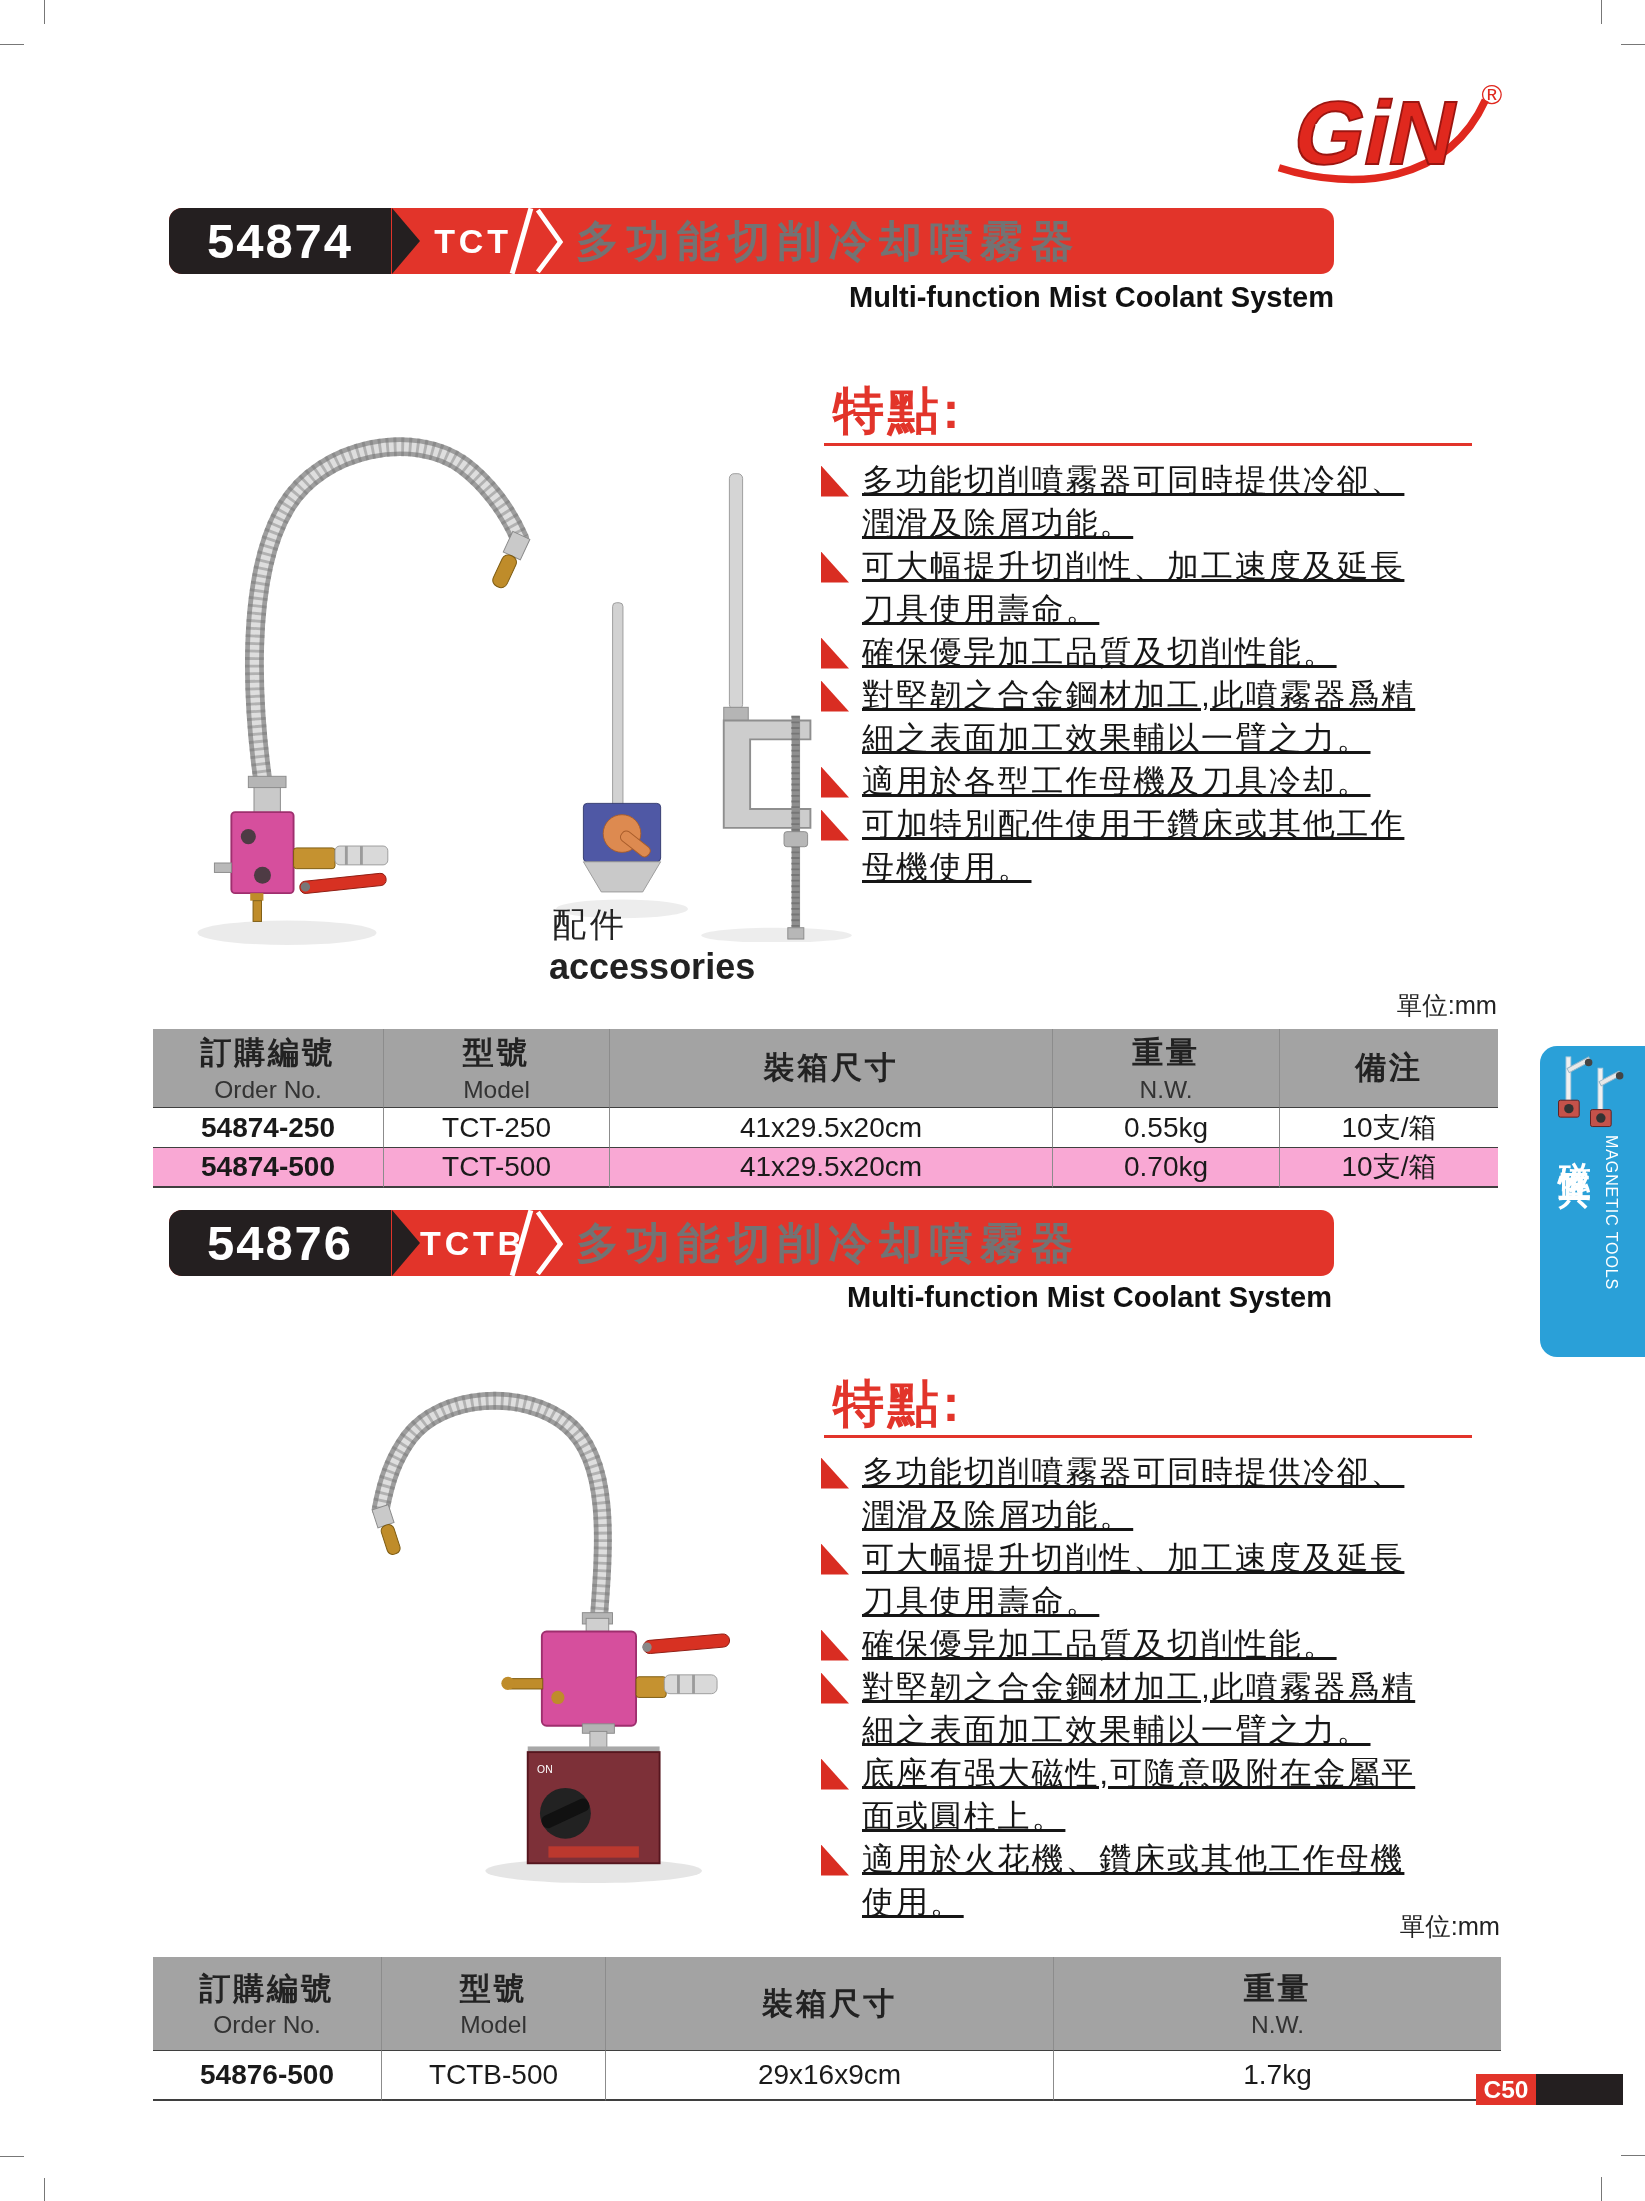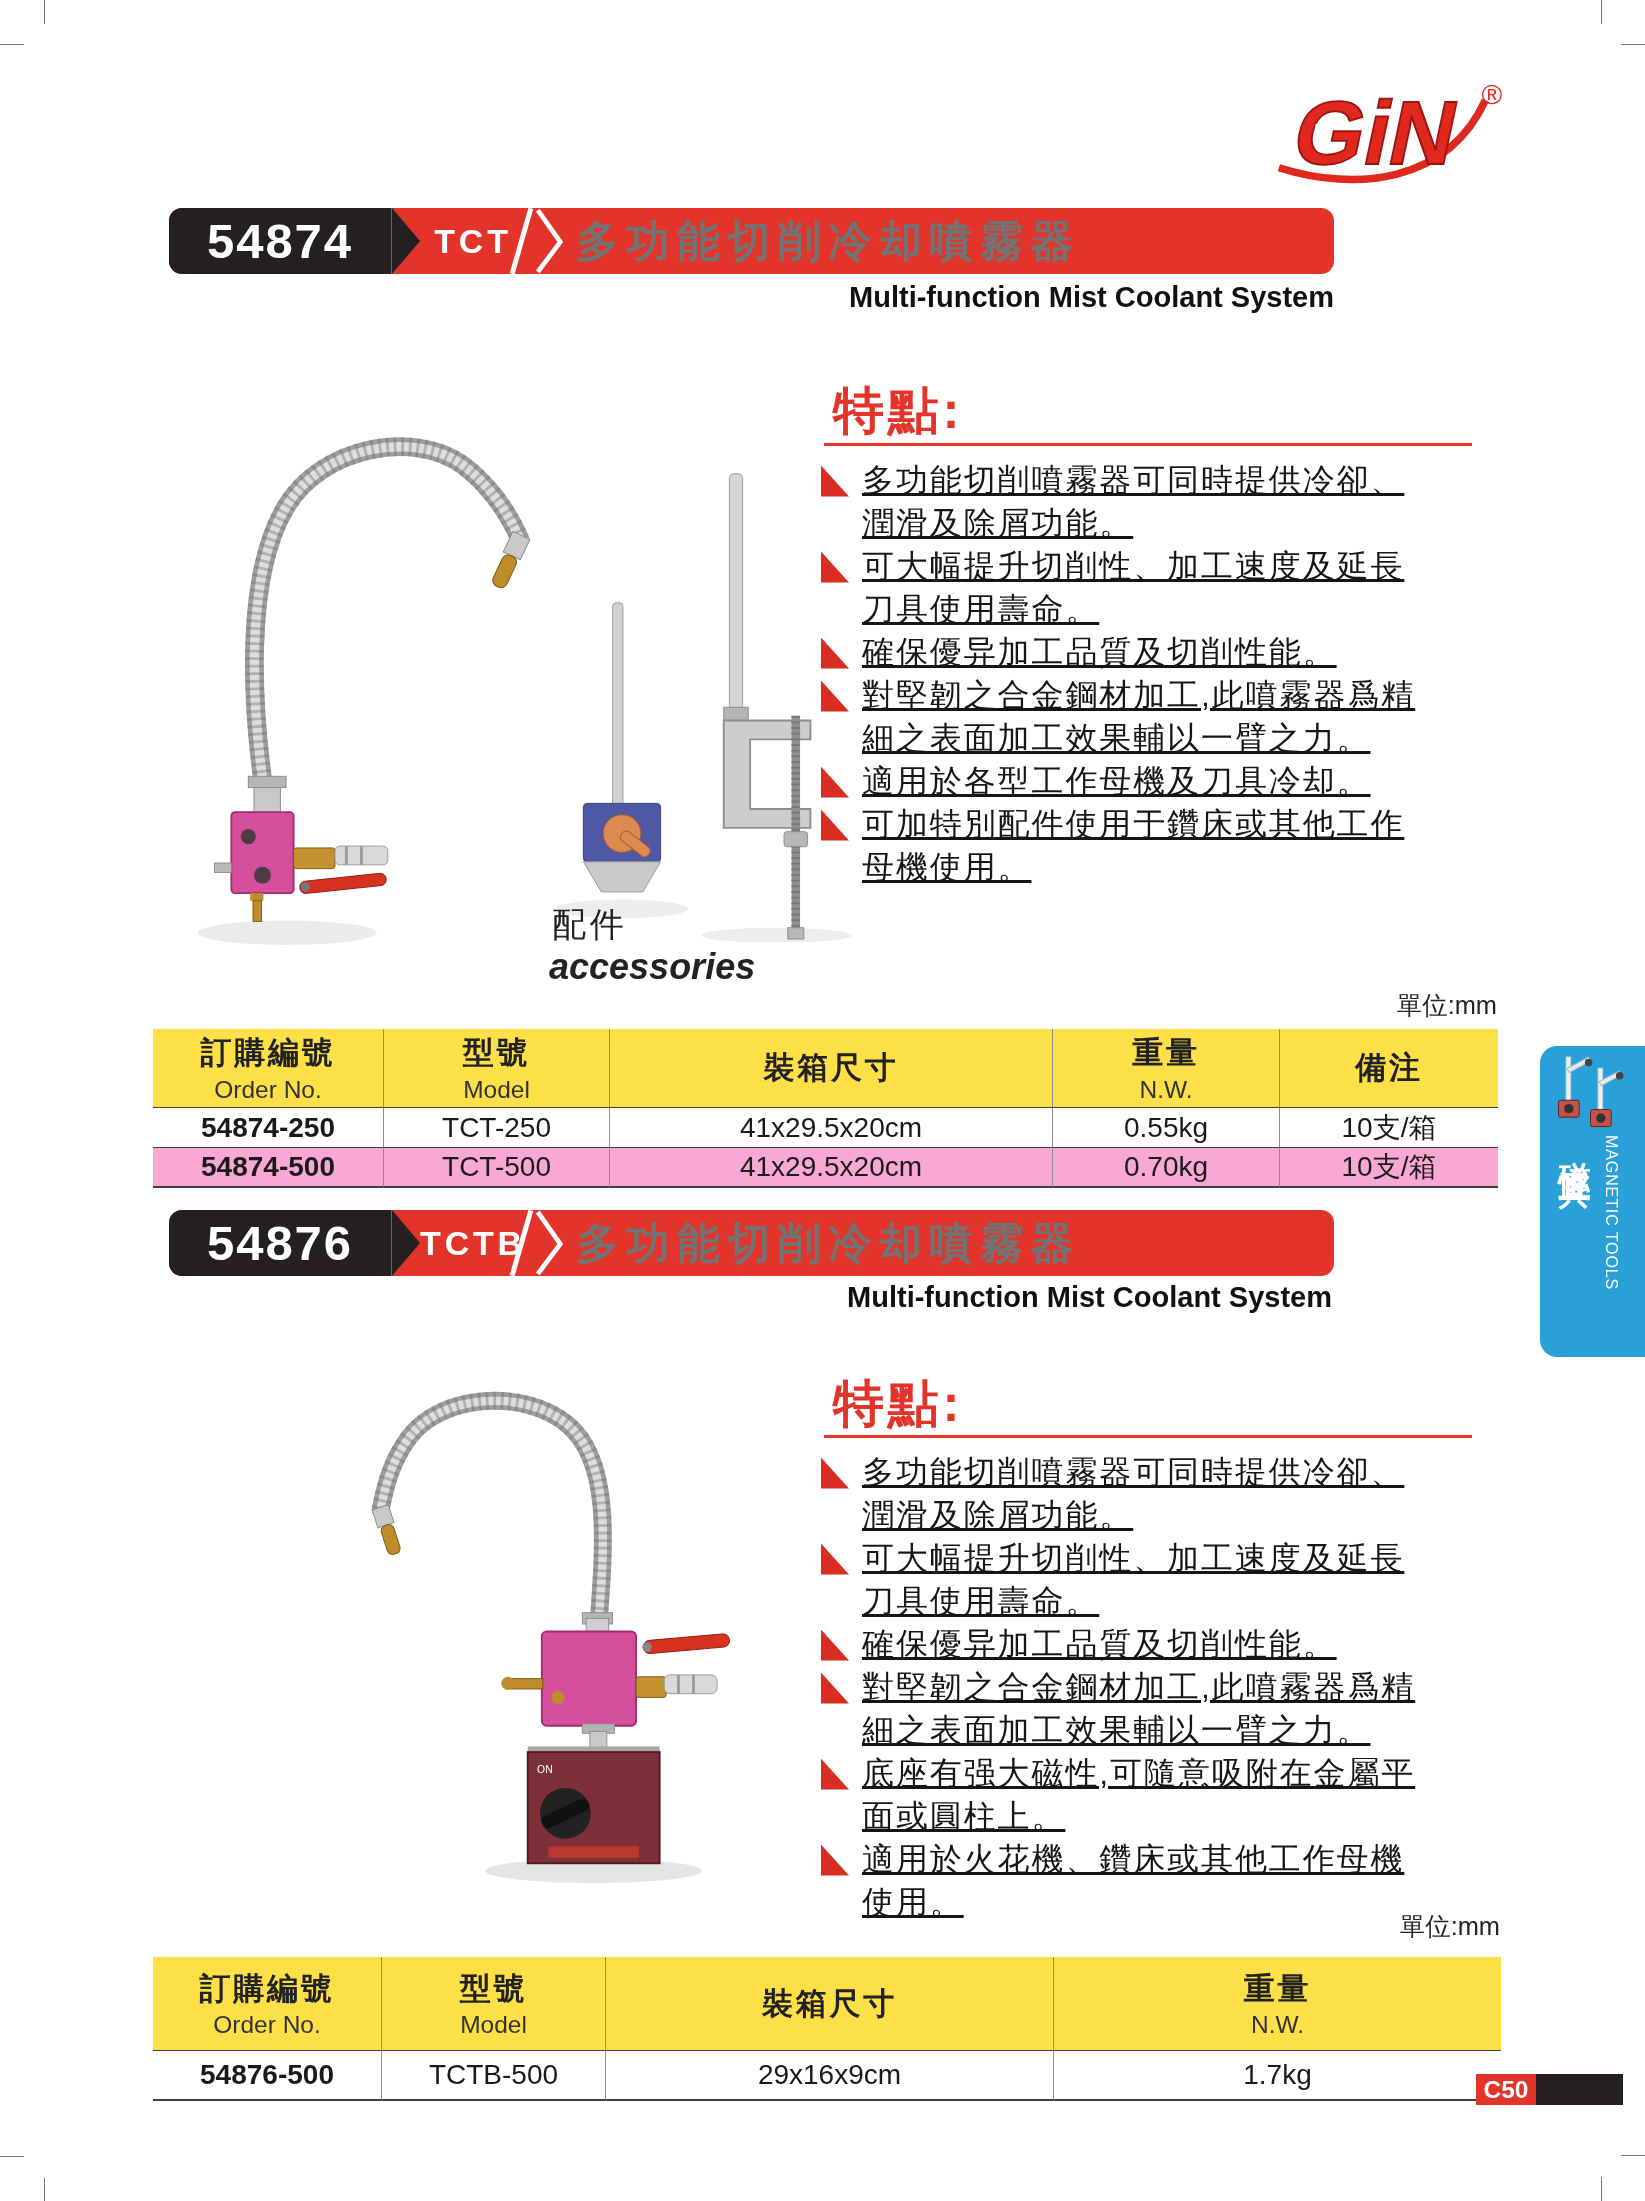"accessories" .acc-en { font-style: italic -> none }
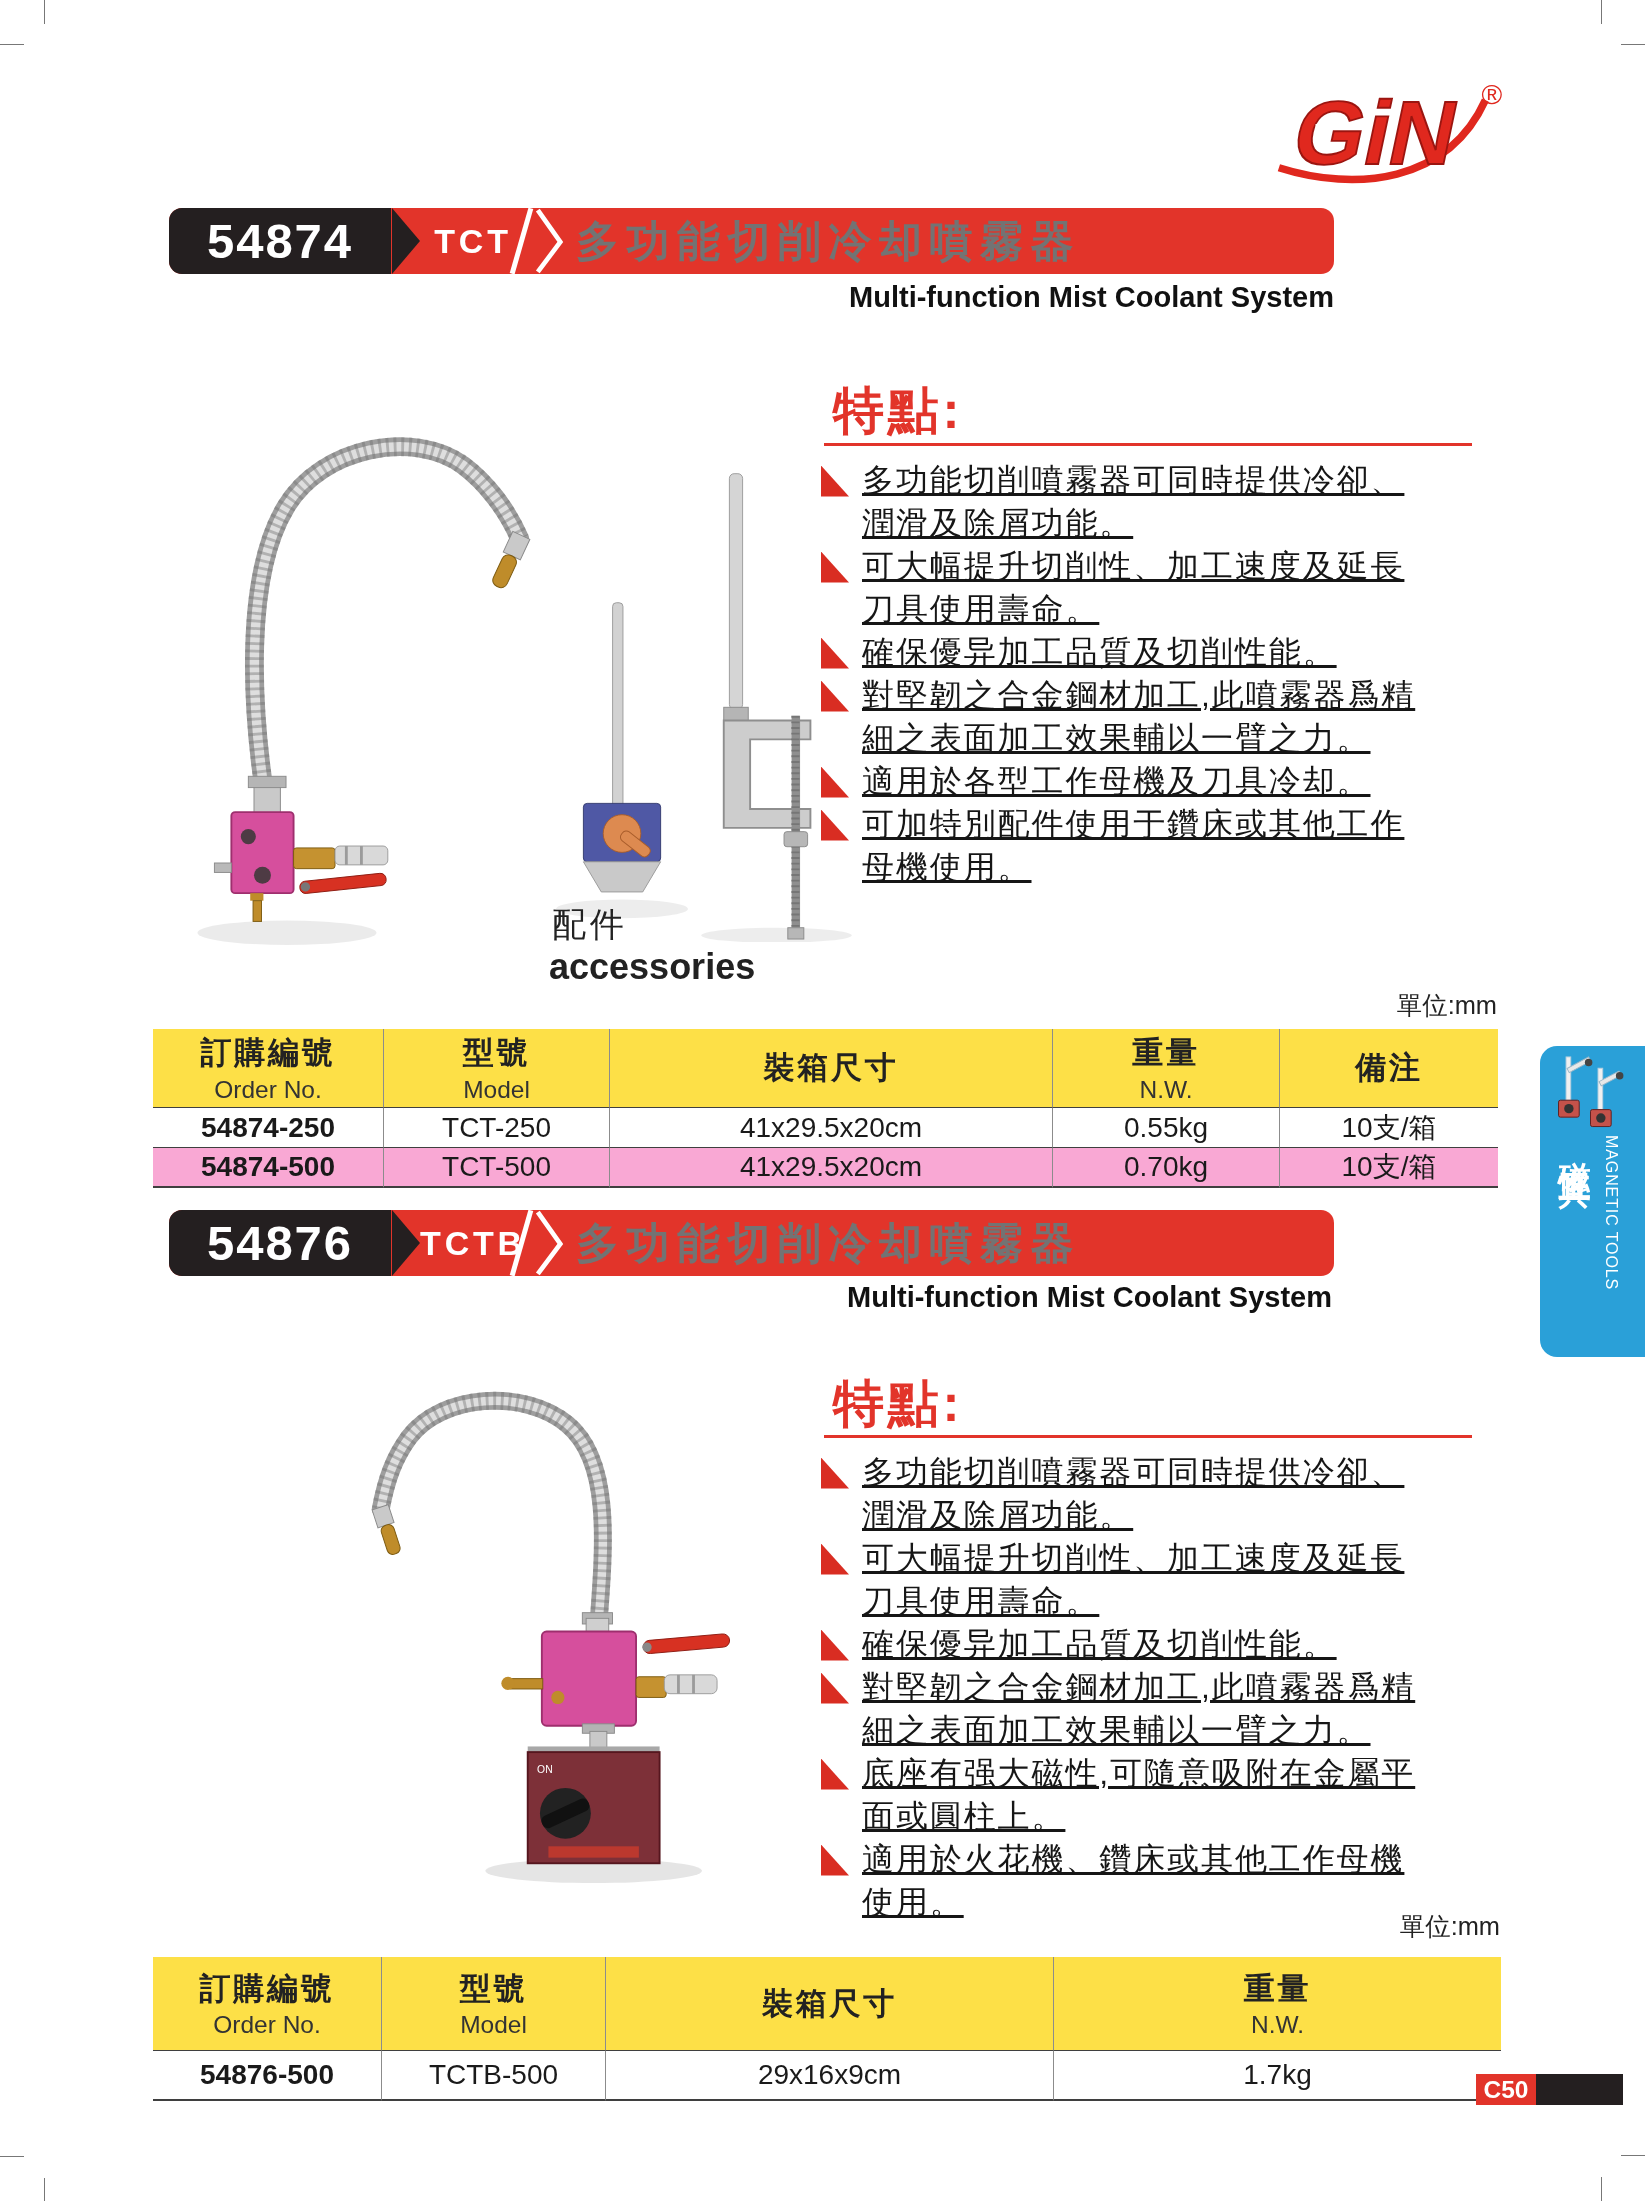"訂購編號" .th { background: #fde047 -> #a3a3a3 }
